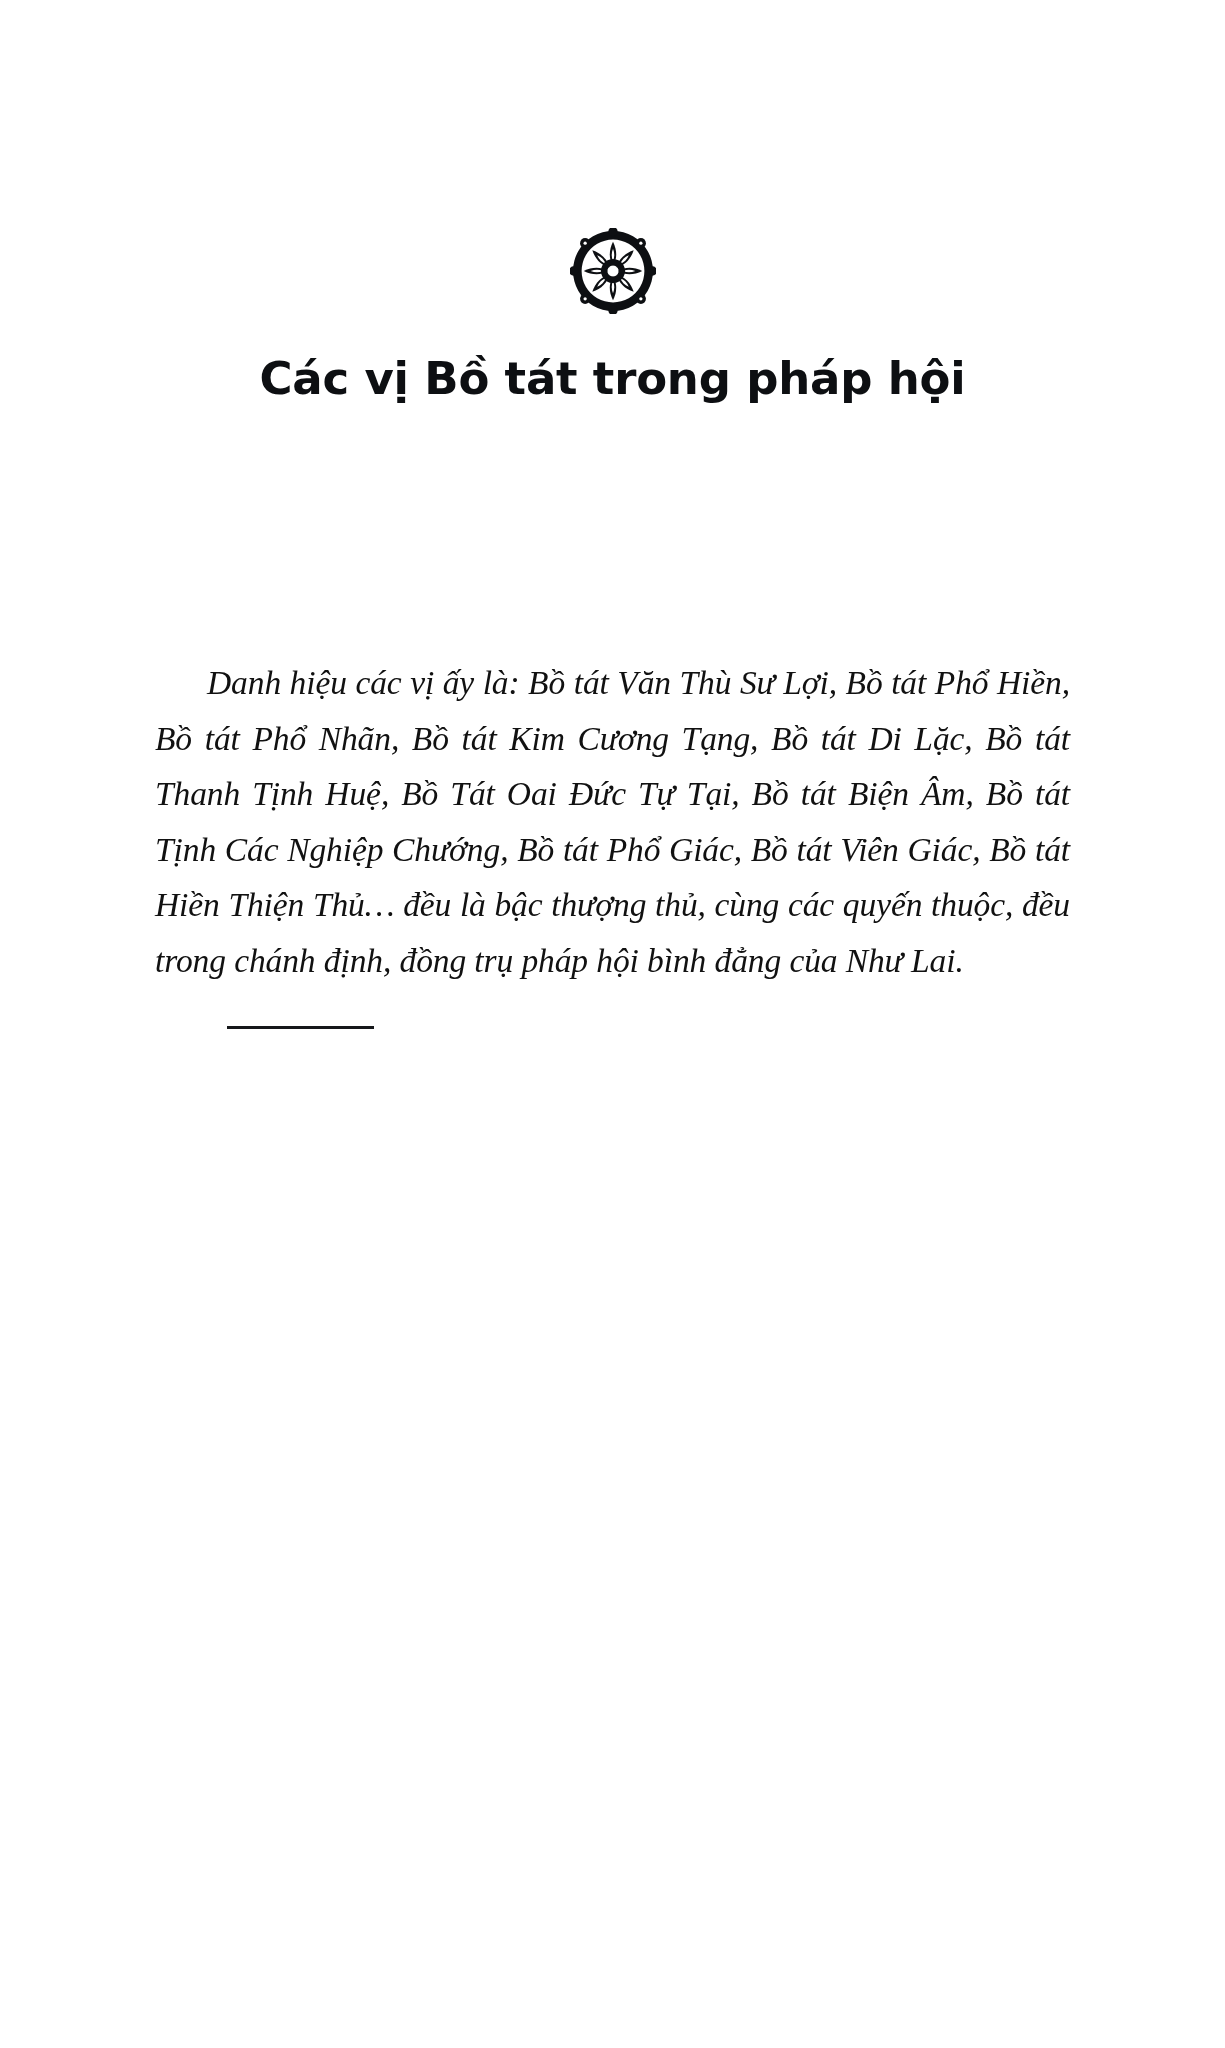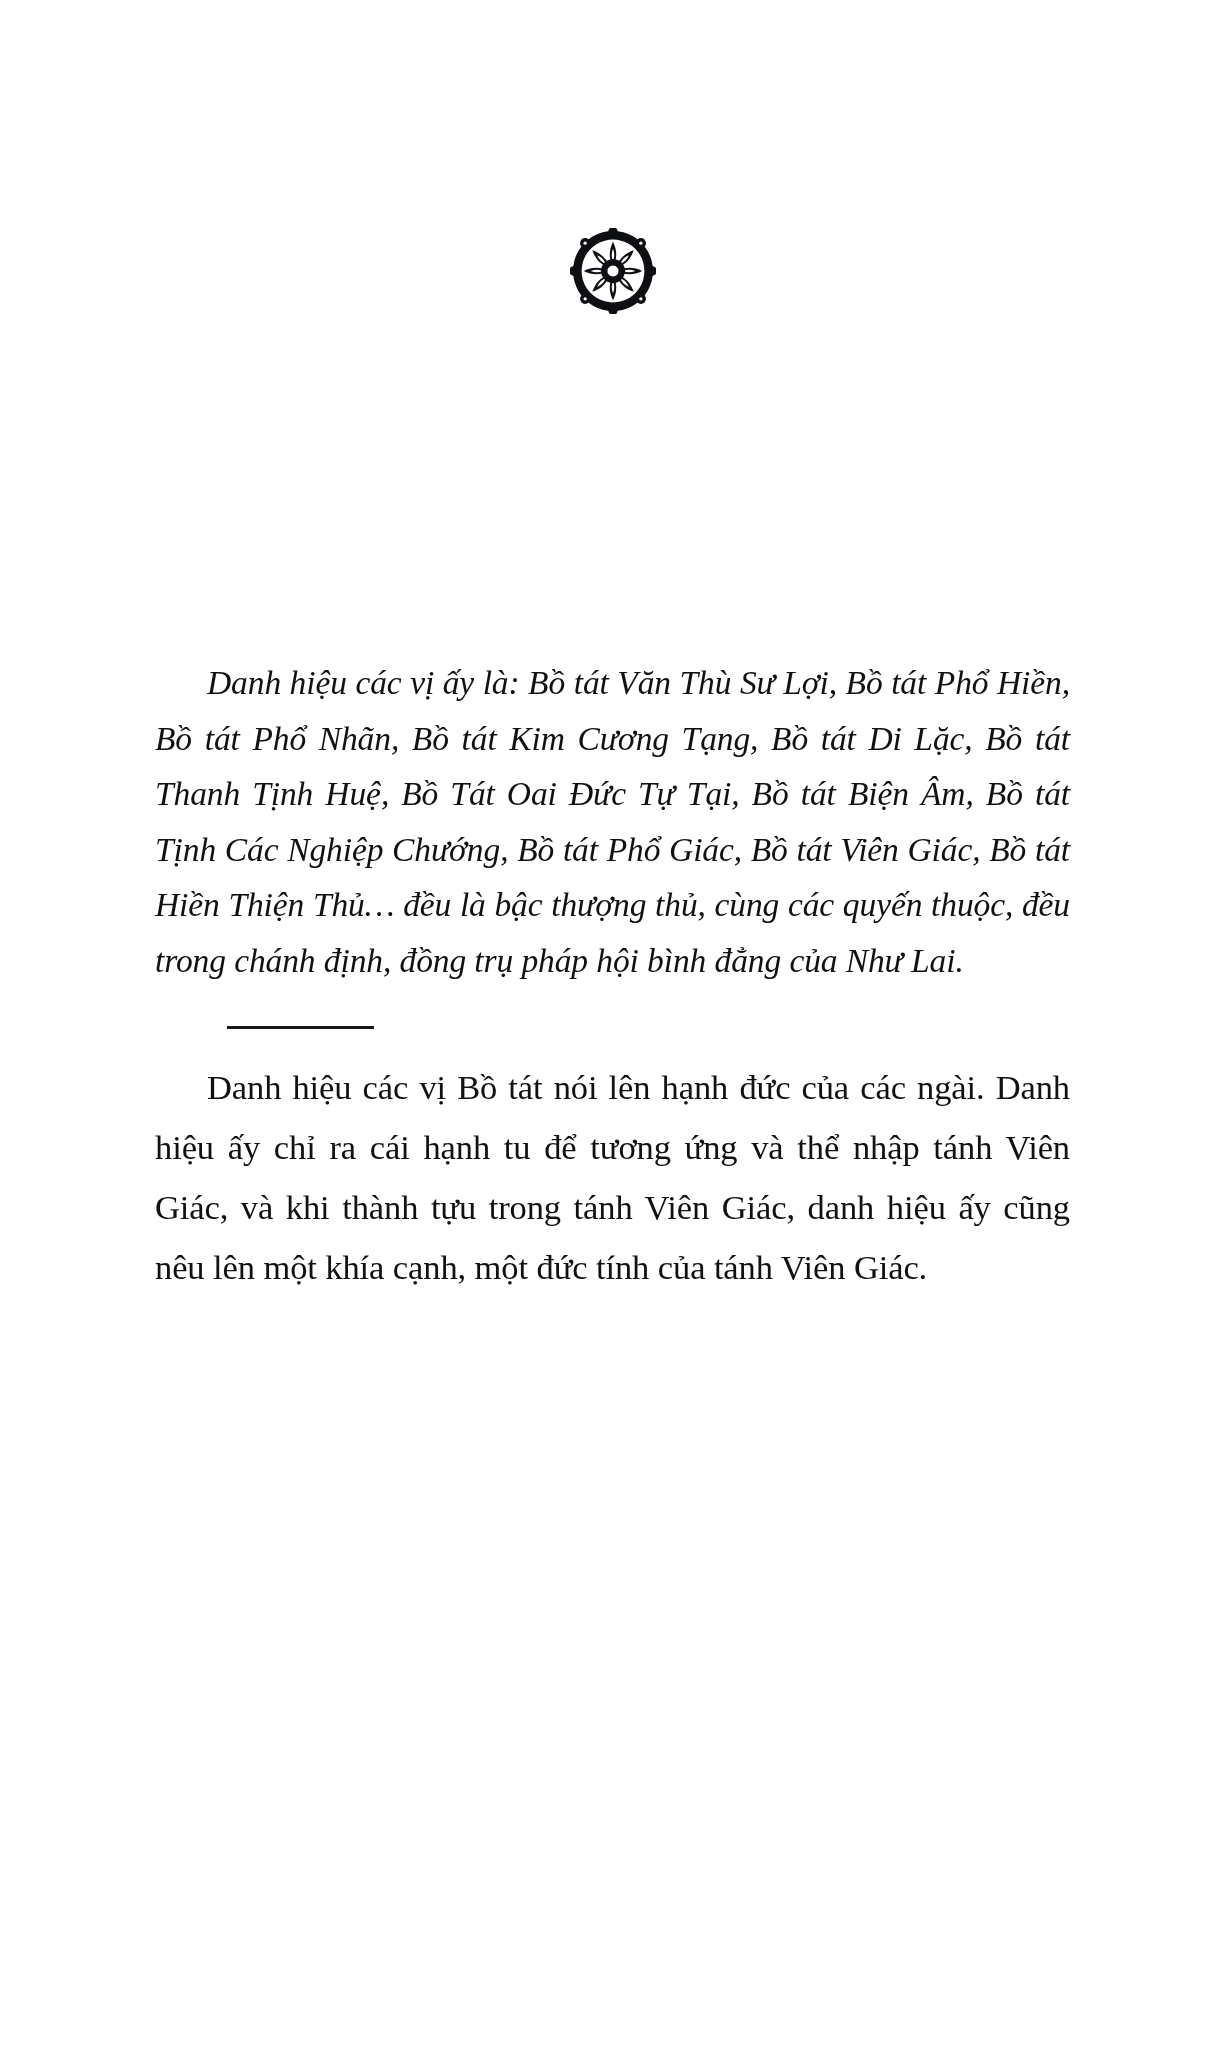"Các vị Bồ tát trong" h1.chapter-title { html: none -> <h1>Các vị Bồ tát trong pháp hội</h1> }
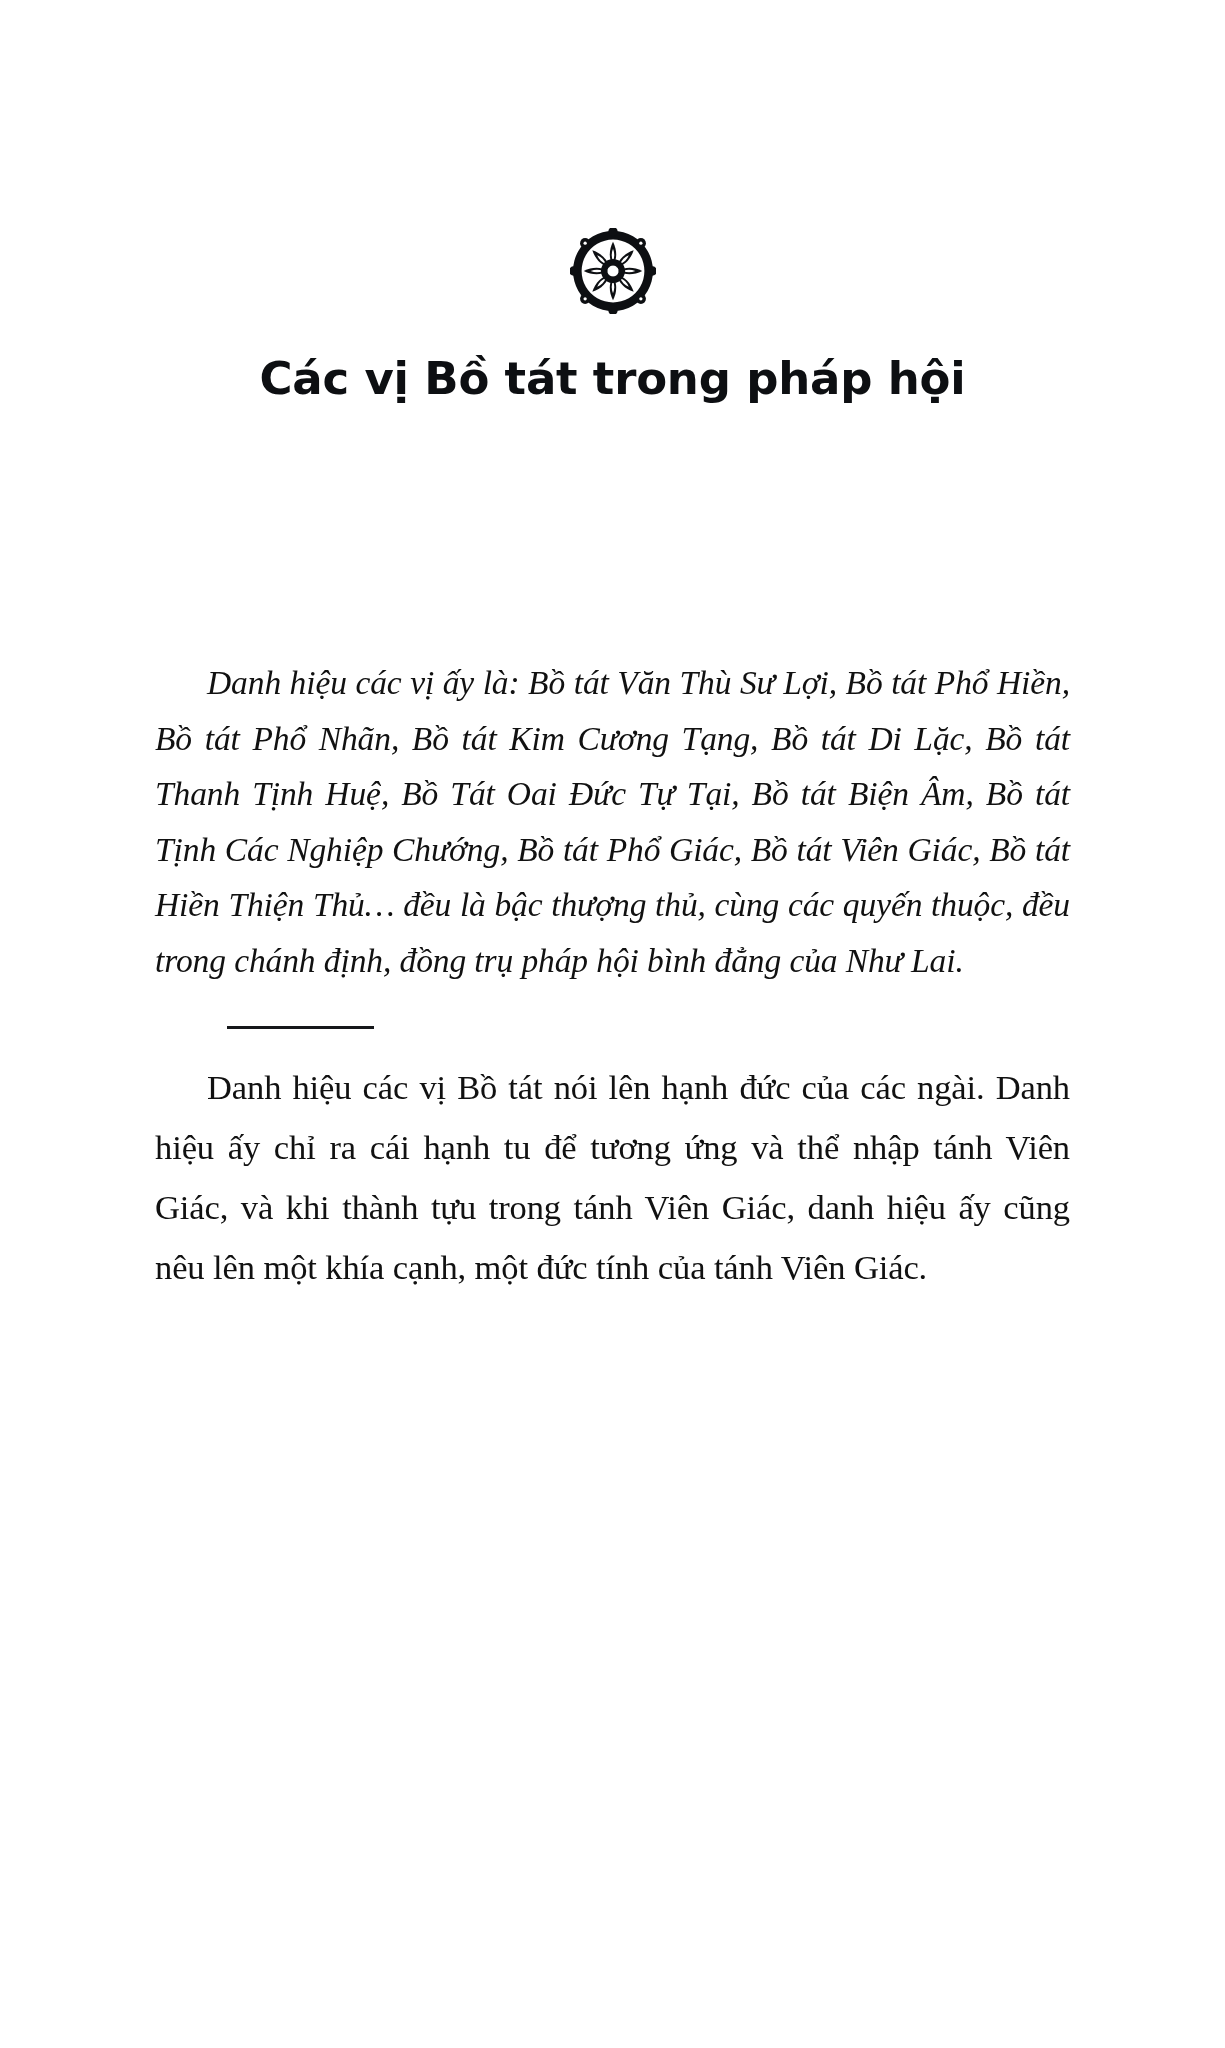"Danh hiệu các vị Bồ" p.body-par { html: <p>Danh hiệu các vị Bồ tát nói lên hạnh đức của các ngài. Danh hiệu ấy chỉ ra cái hạnh tu để tương ứng và thể nhập tánh Viên Giác, và khi thành tựu trong tánh Viên Giác, danh hiệu ấy cũng nêu lên một khía cạnh, một đức tính của tánh Viên Giác.</p> -> none }
